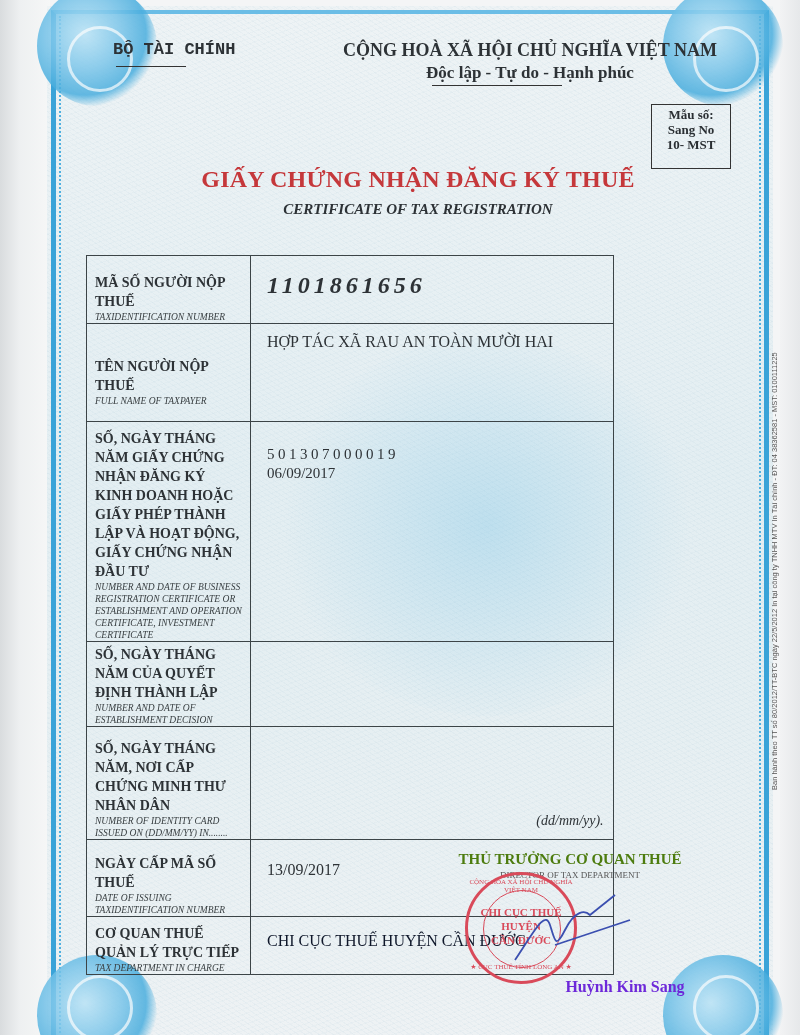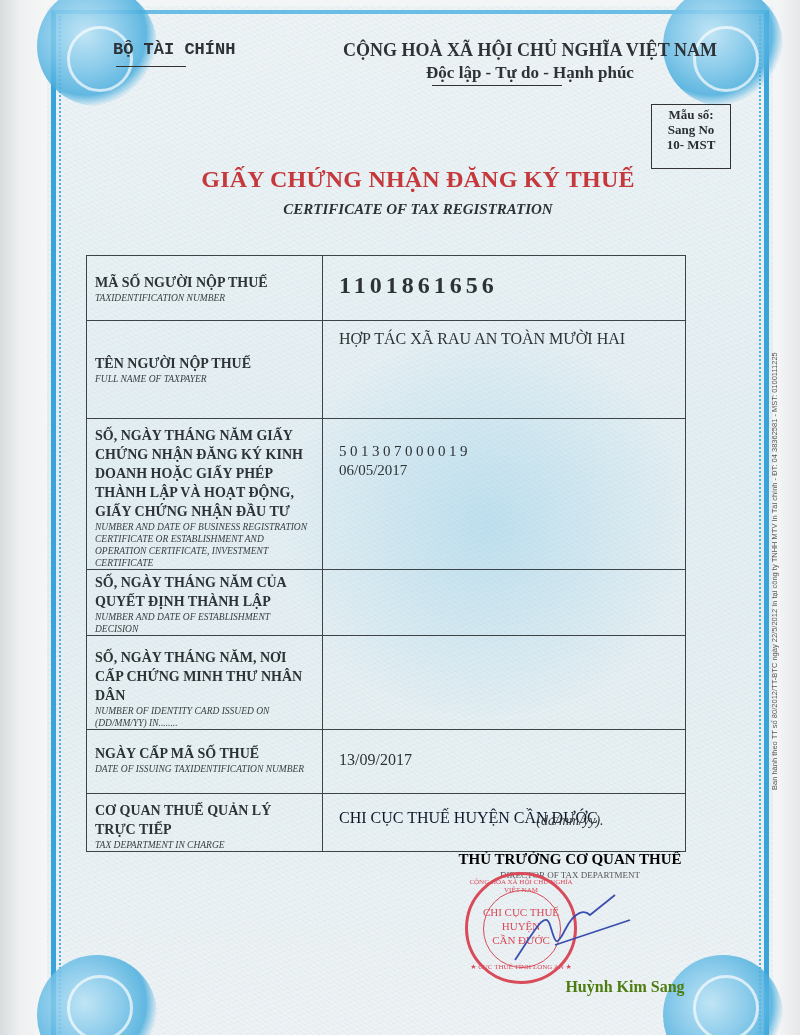"MÃ SỐ NGƯỜI NỘP THUẾ" table.reg { width: 600px -> 528px }
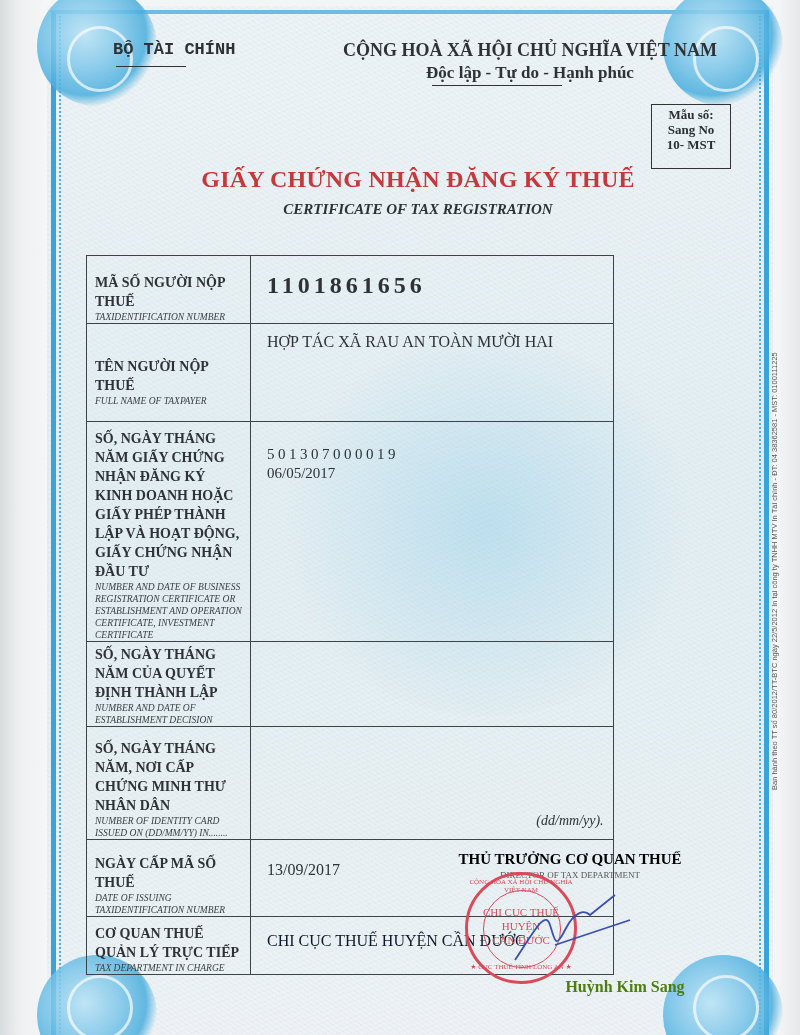"1101861656" .tin { font-style: none -> italic }
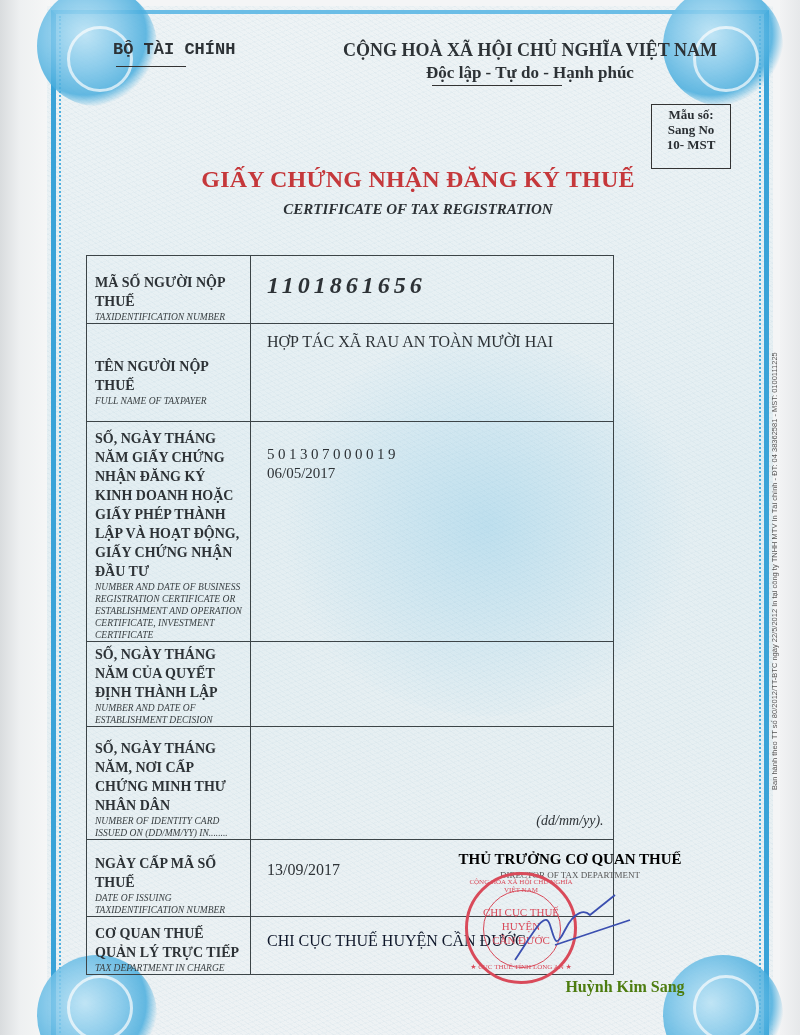"06/05/2017" div.val-text { text: 06/05/2017 -> 06/09/2017 }
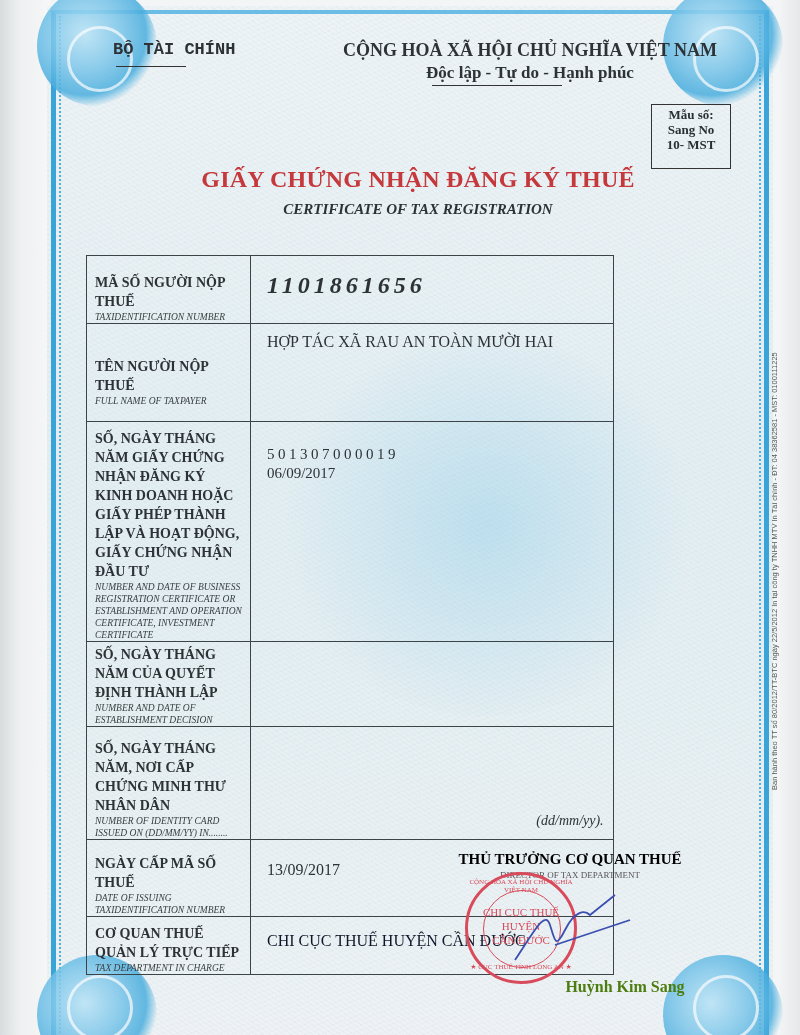"THỦ TRƯỞNG CƠ QUAN THUẾ" .director { color: #000000 -> #4d7c0f }
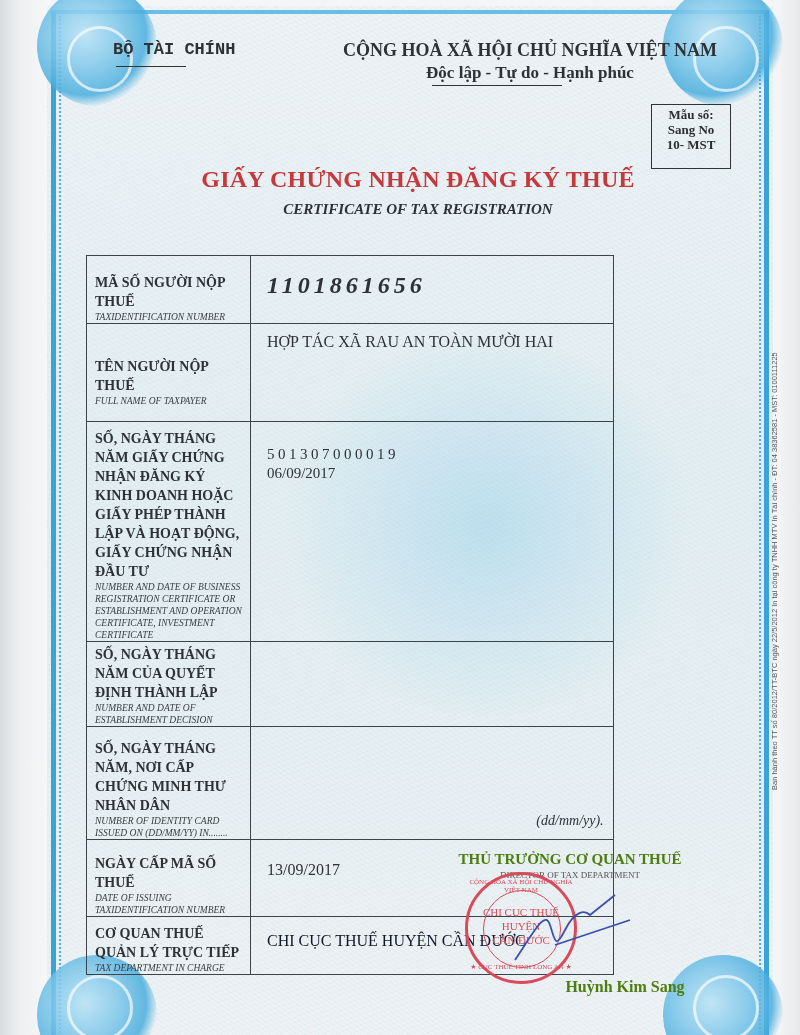"CHI CỤC THUẾ" .seal-text { font-weight: normal -> bold }
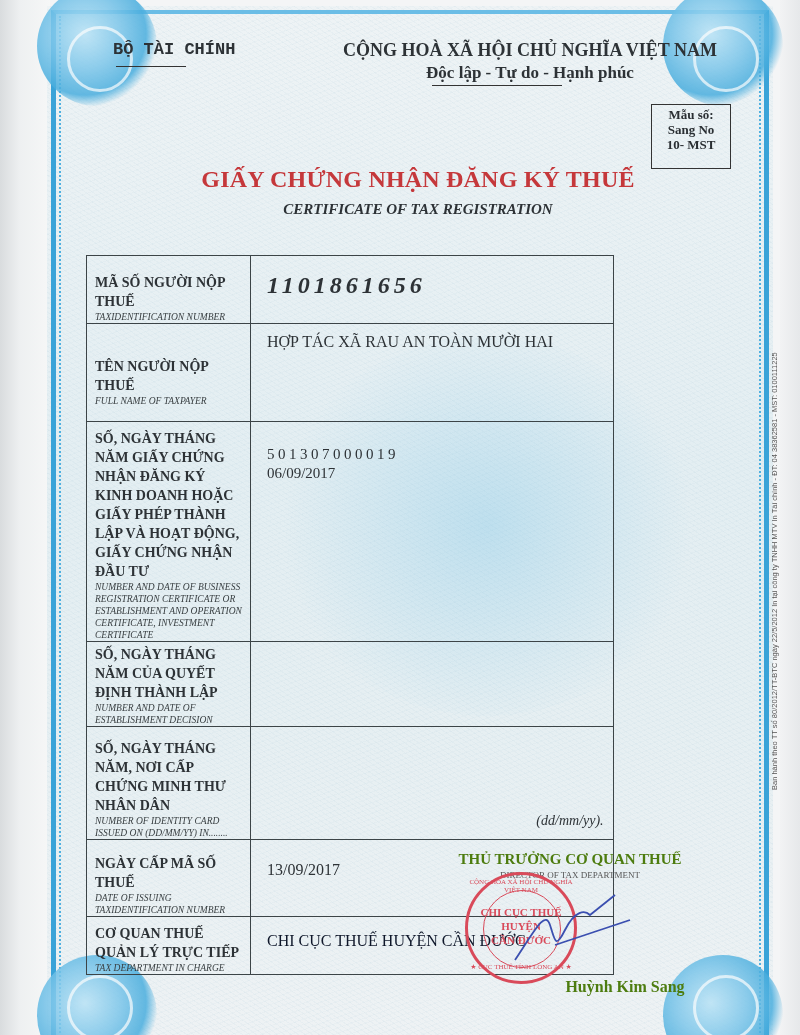"Huỳnh Kim Sang" .signer { color: #4d7c0f -> #6d28d9 }
